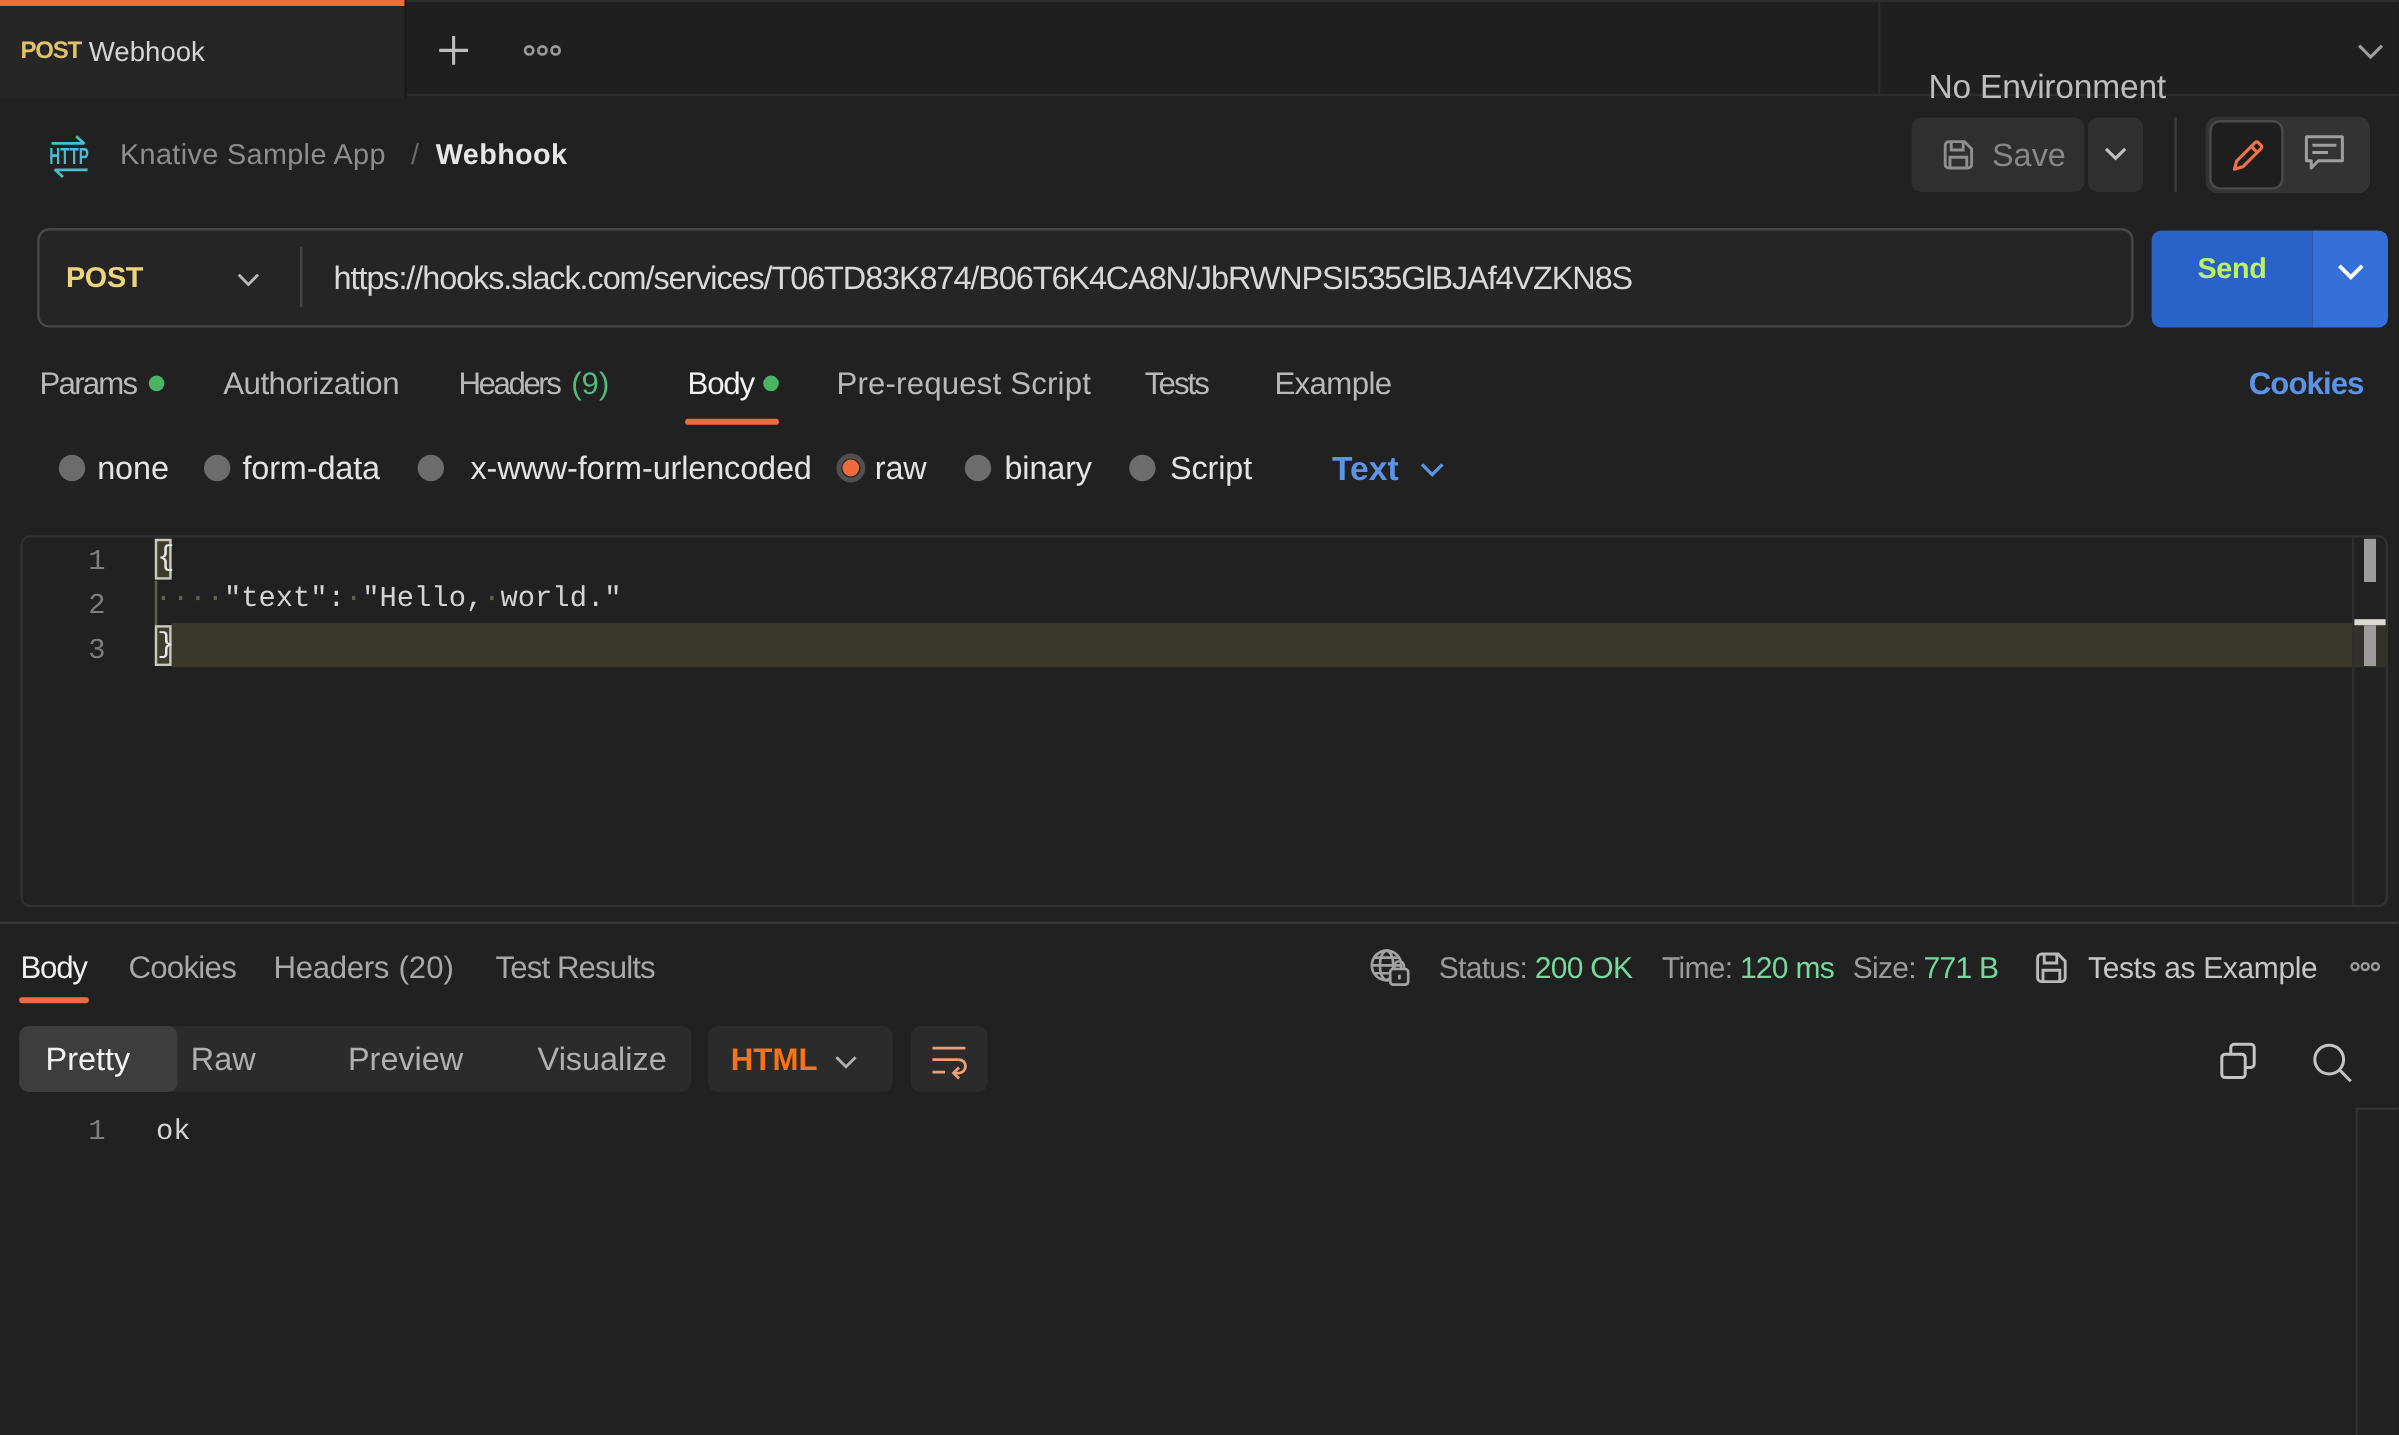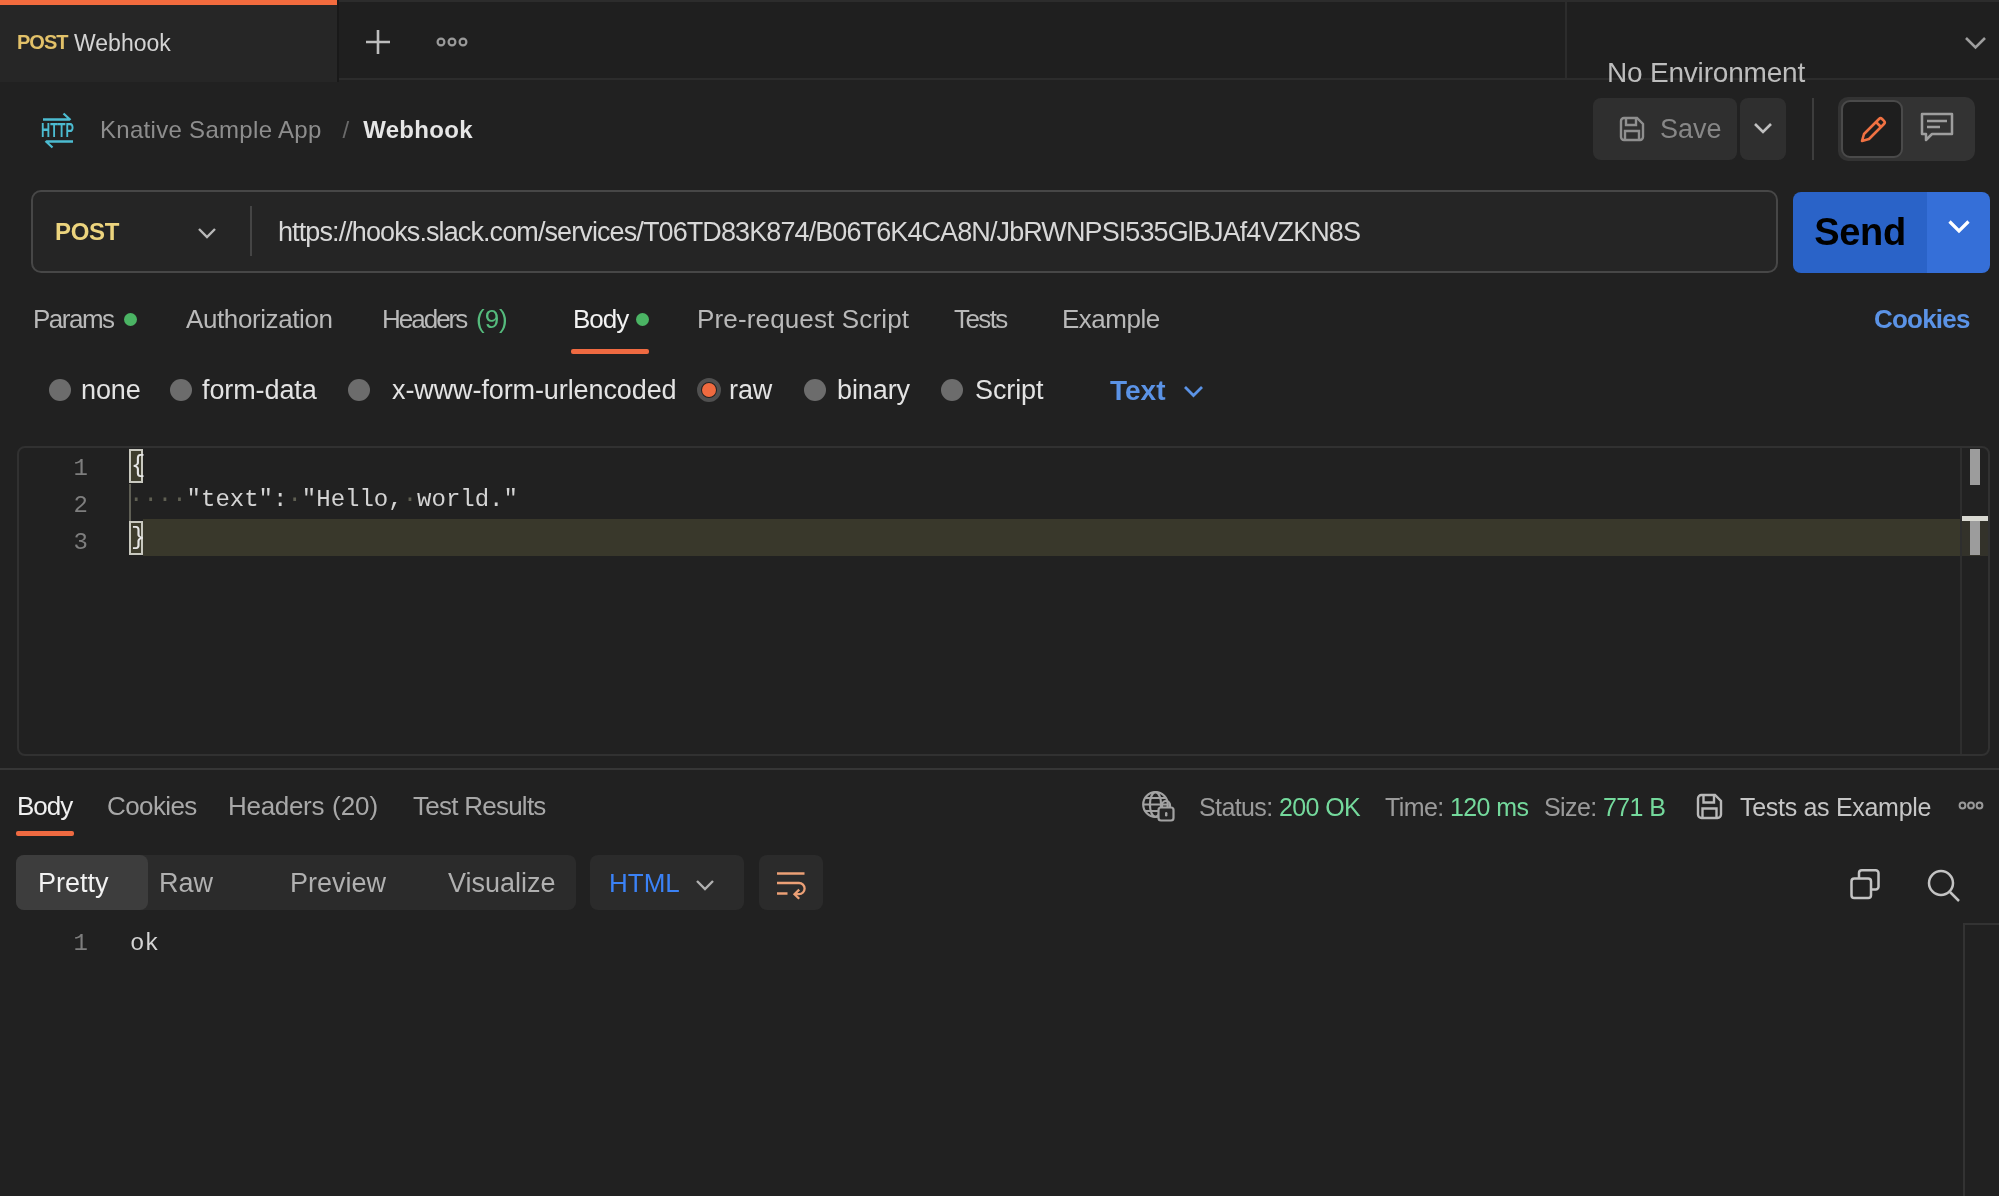"Send" #send span { color: #000000 -> #bef264; font-size: 38px -> 24px }
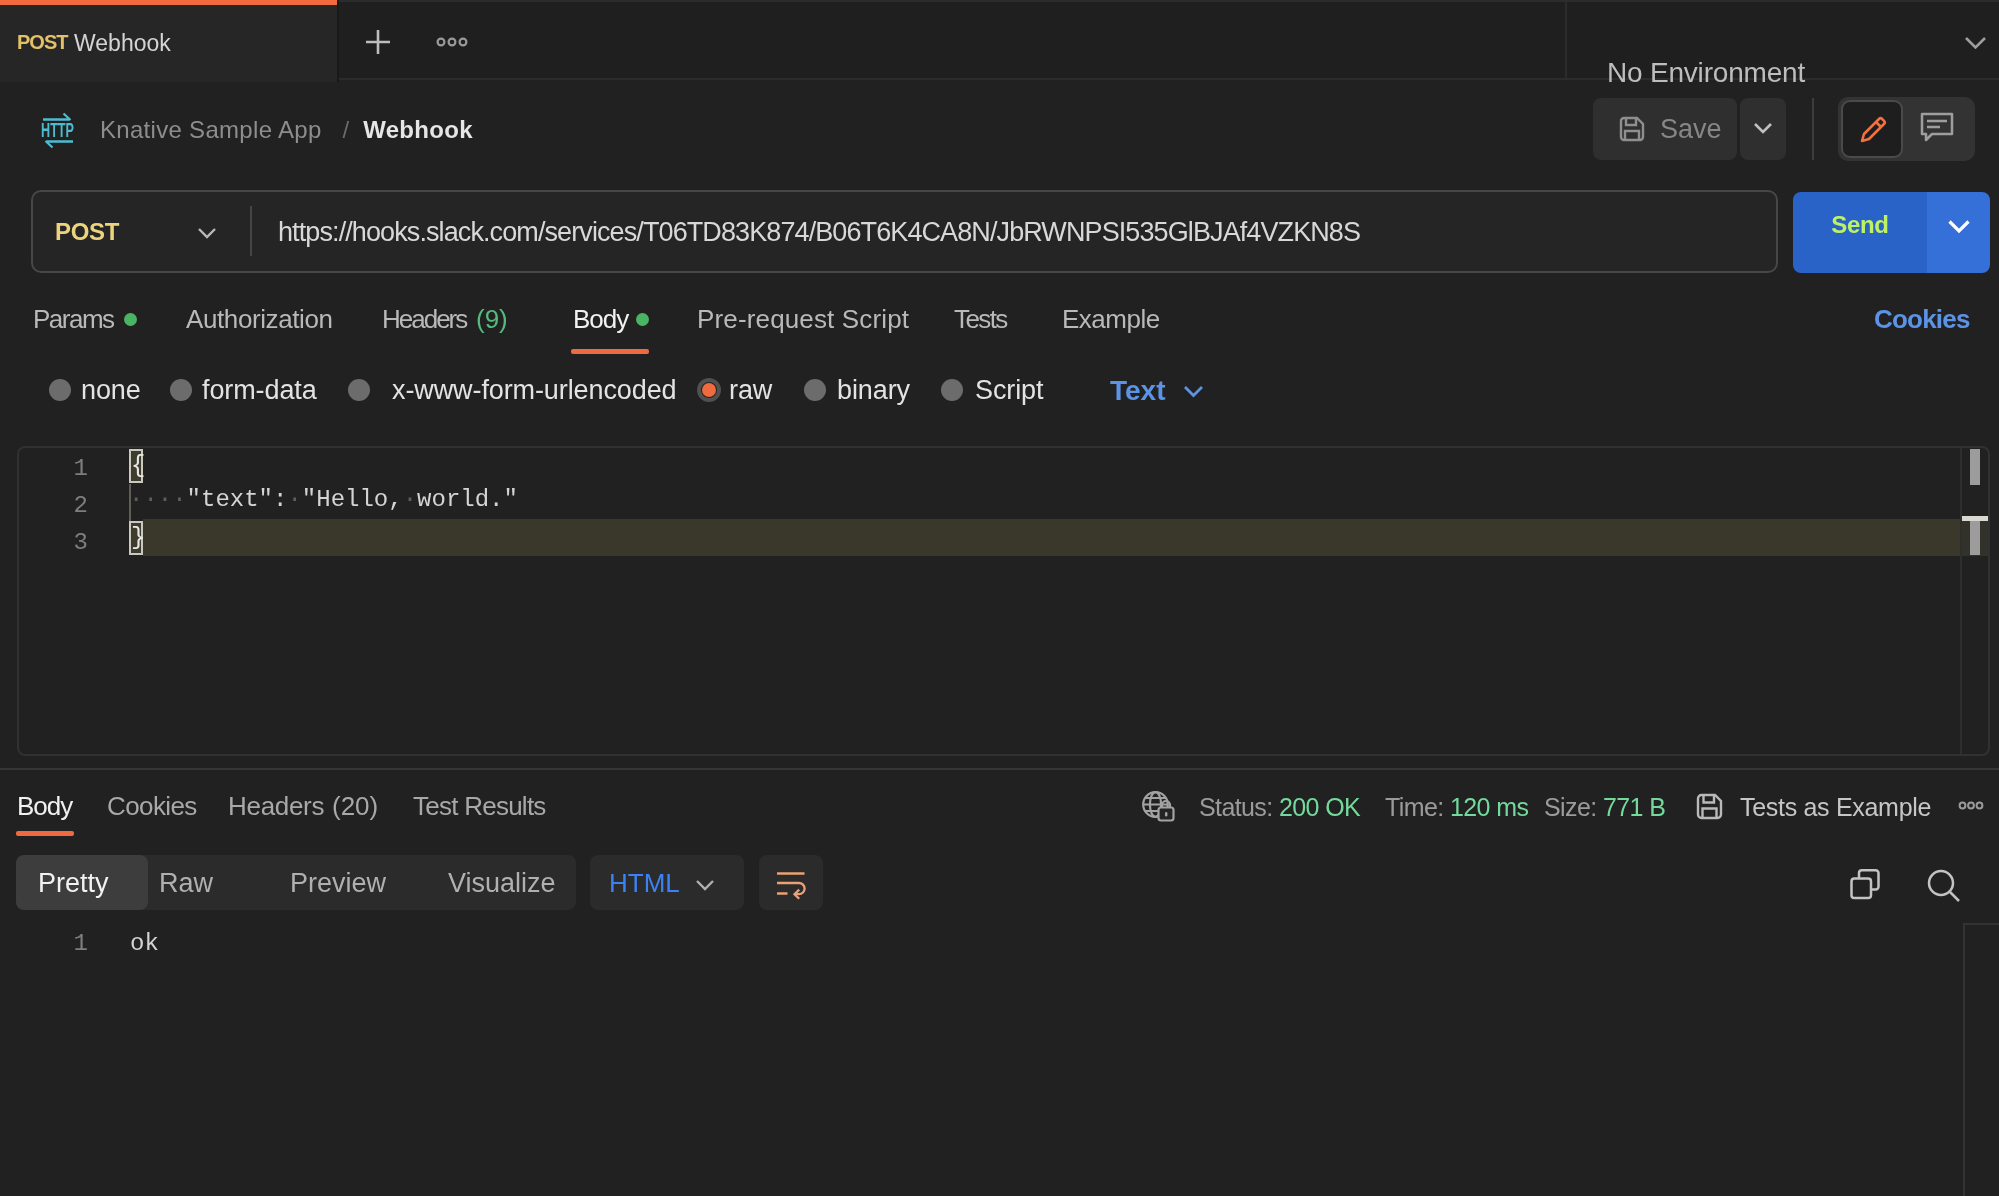"HTML" div.abs { color: #3b82f6 -> #f97316; font-weight: 400 -> 700 }
